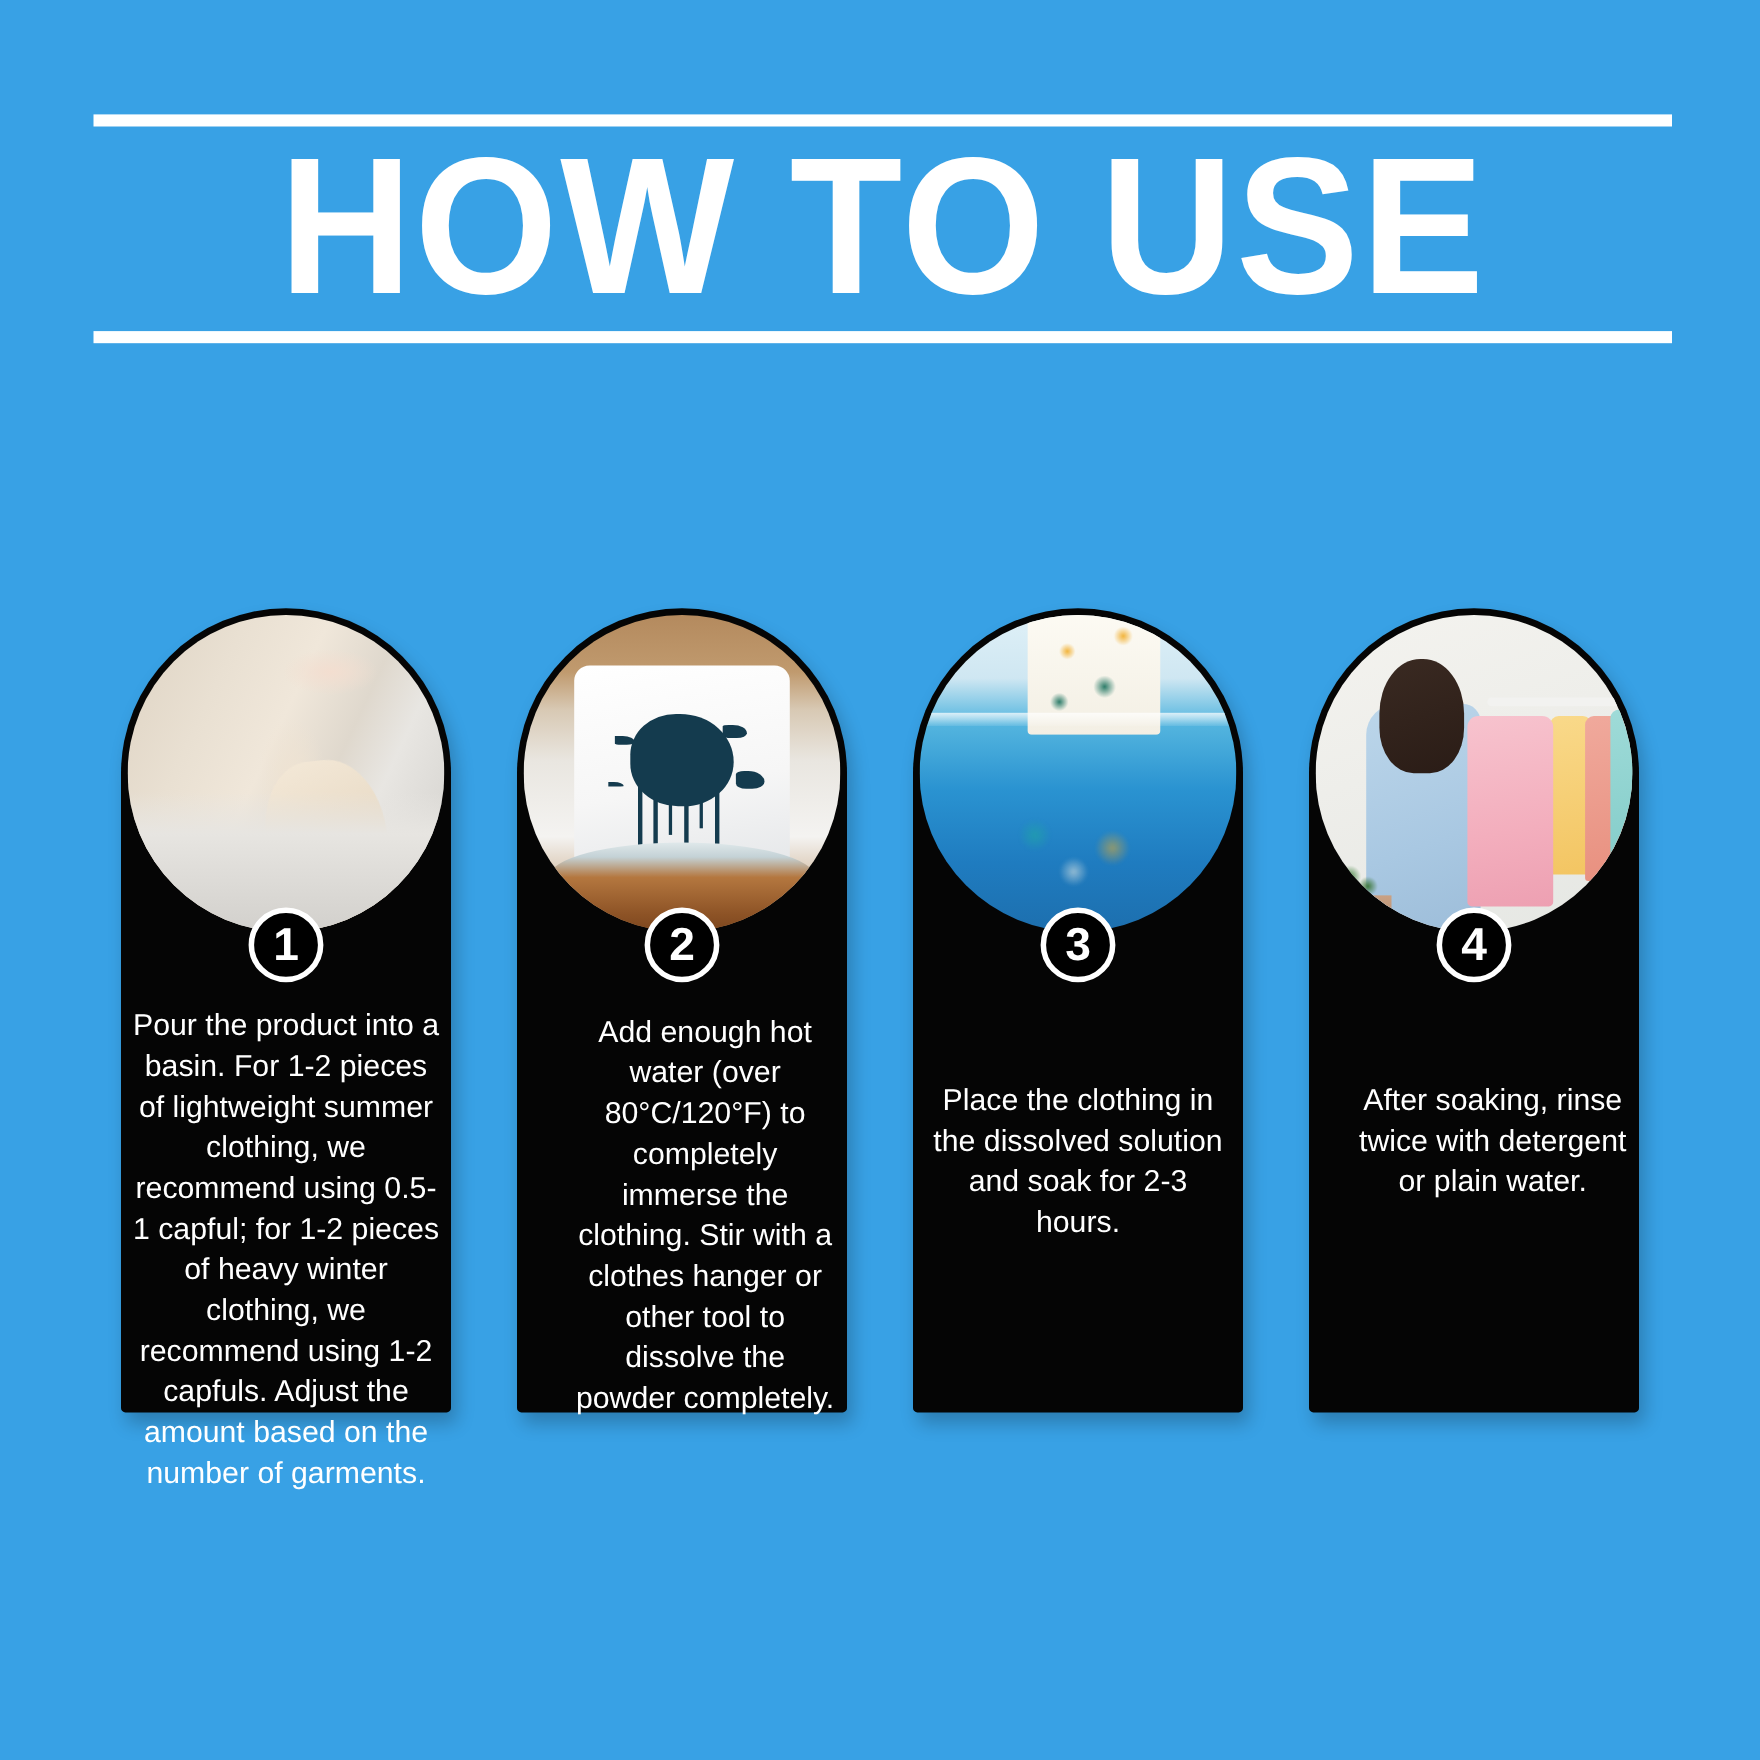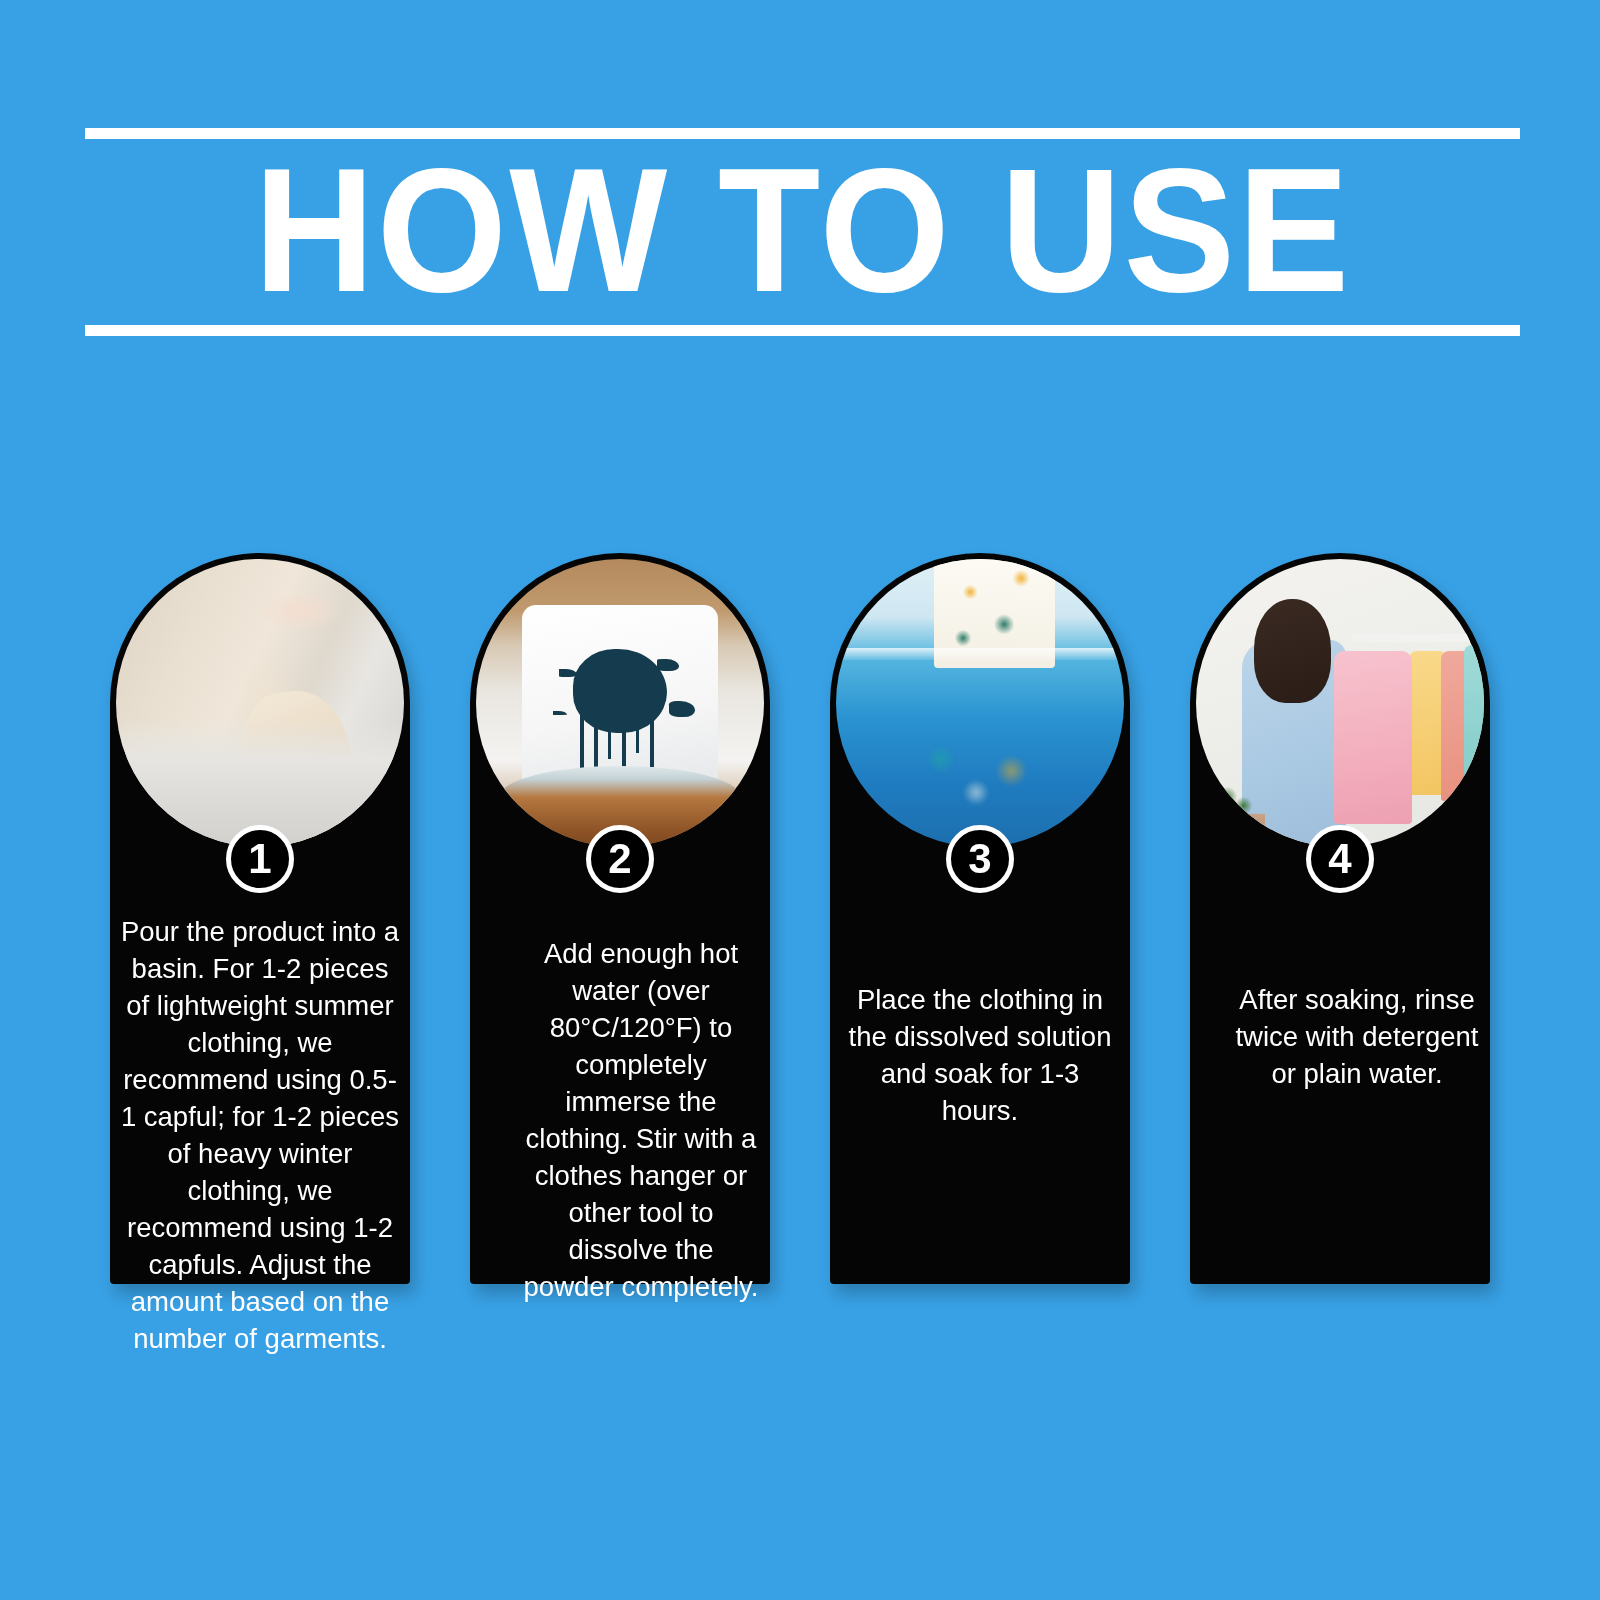"HOW TO USE" .header { top: 128px -> 104px }
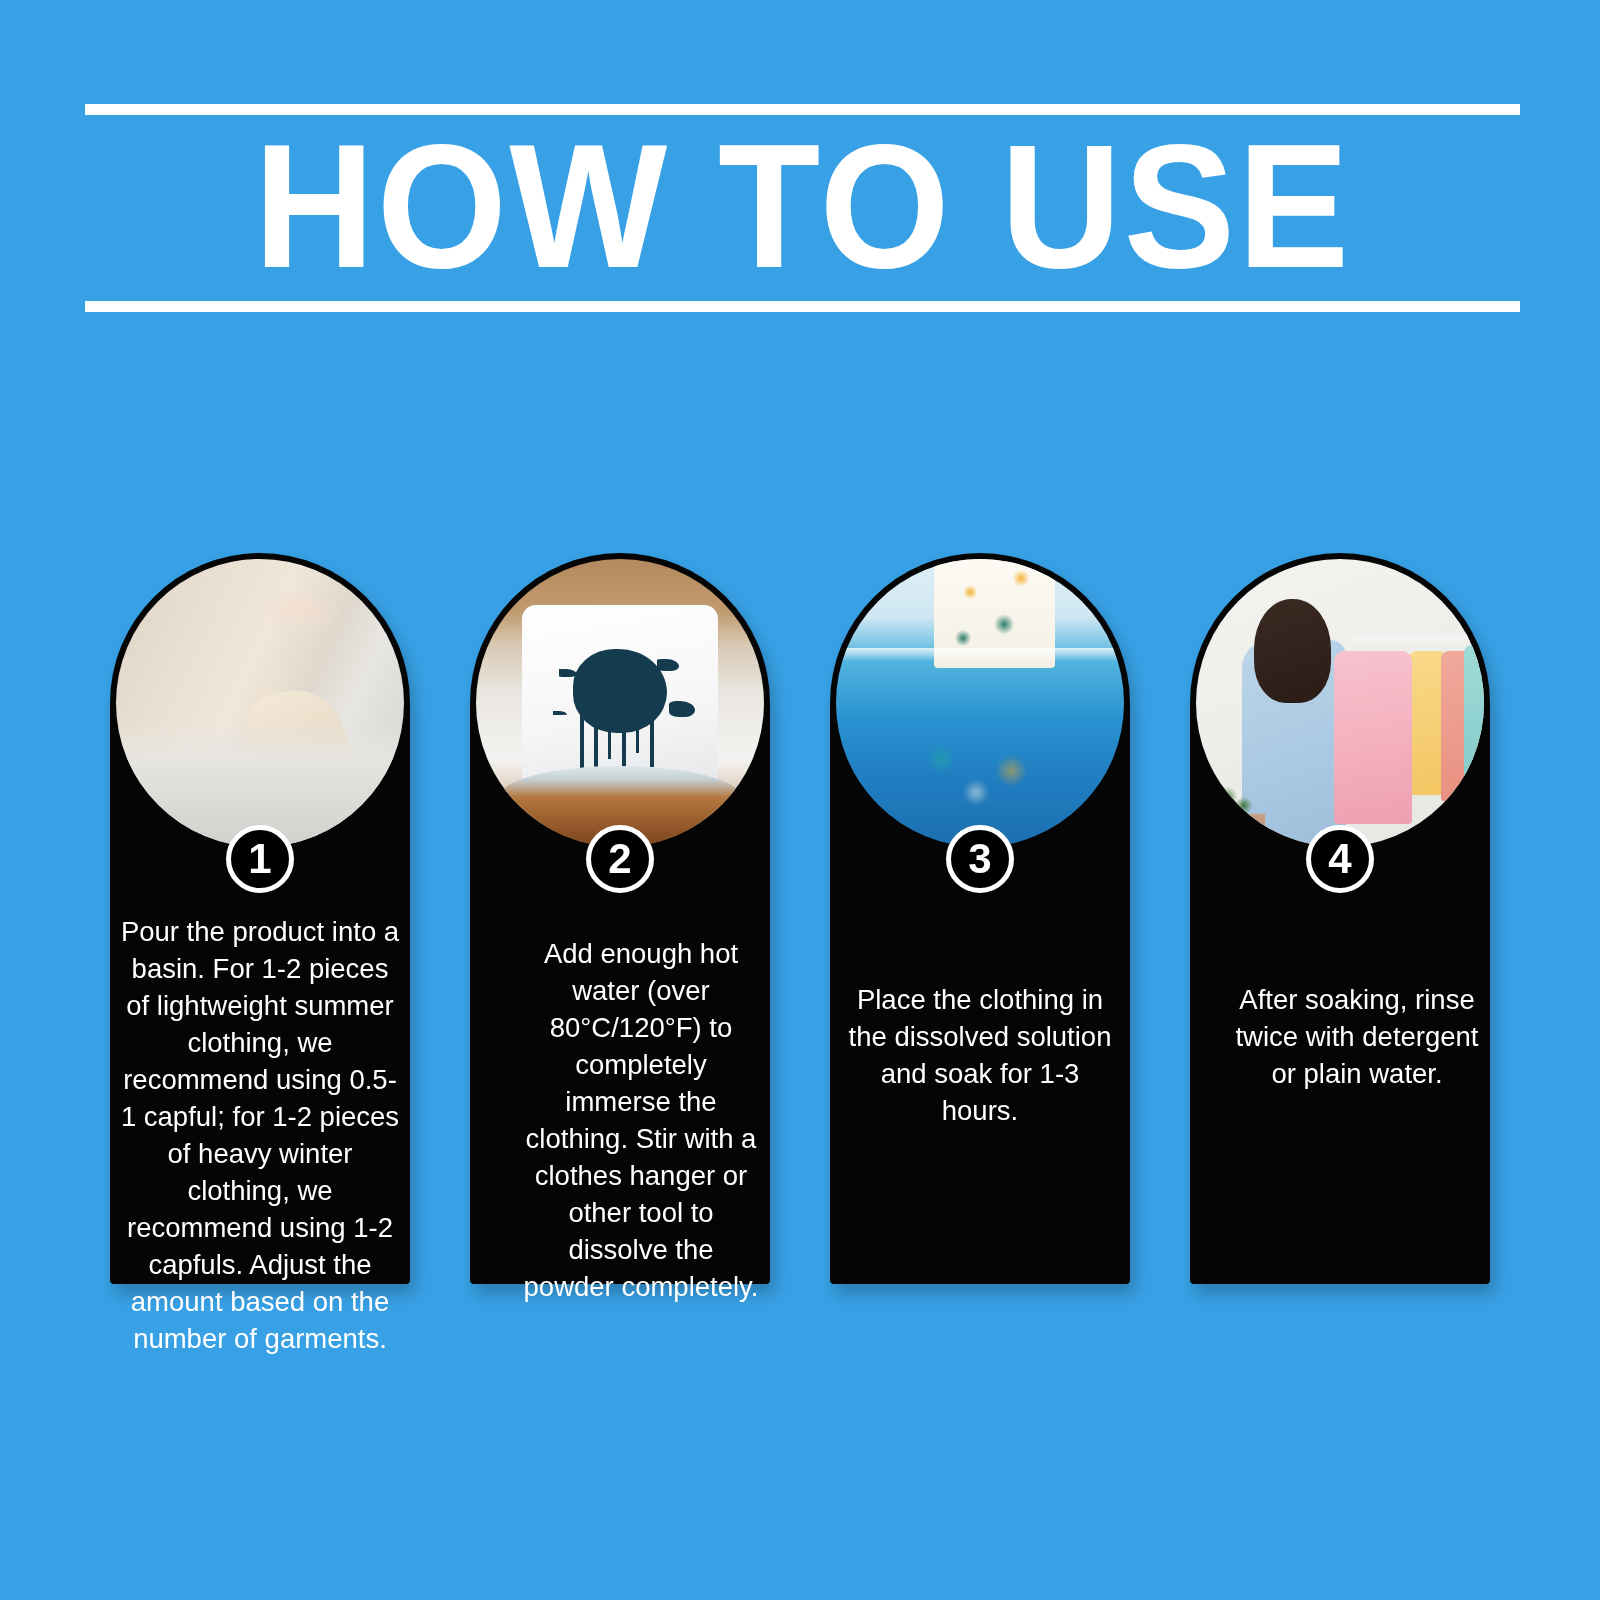"Add enough hot water (over" .card.c2 .step-text { top: 382px -> 366px }
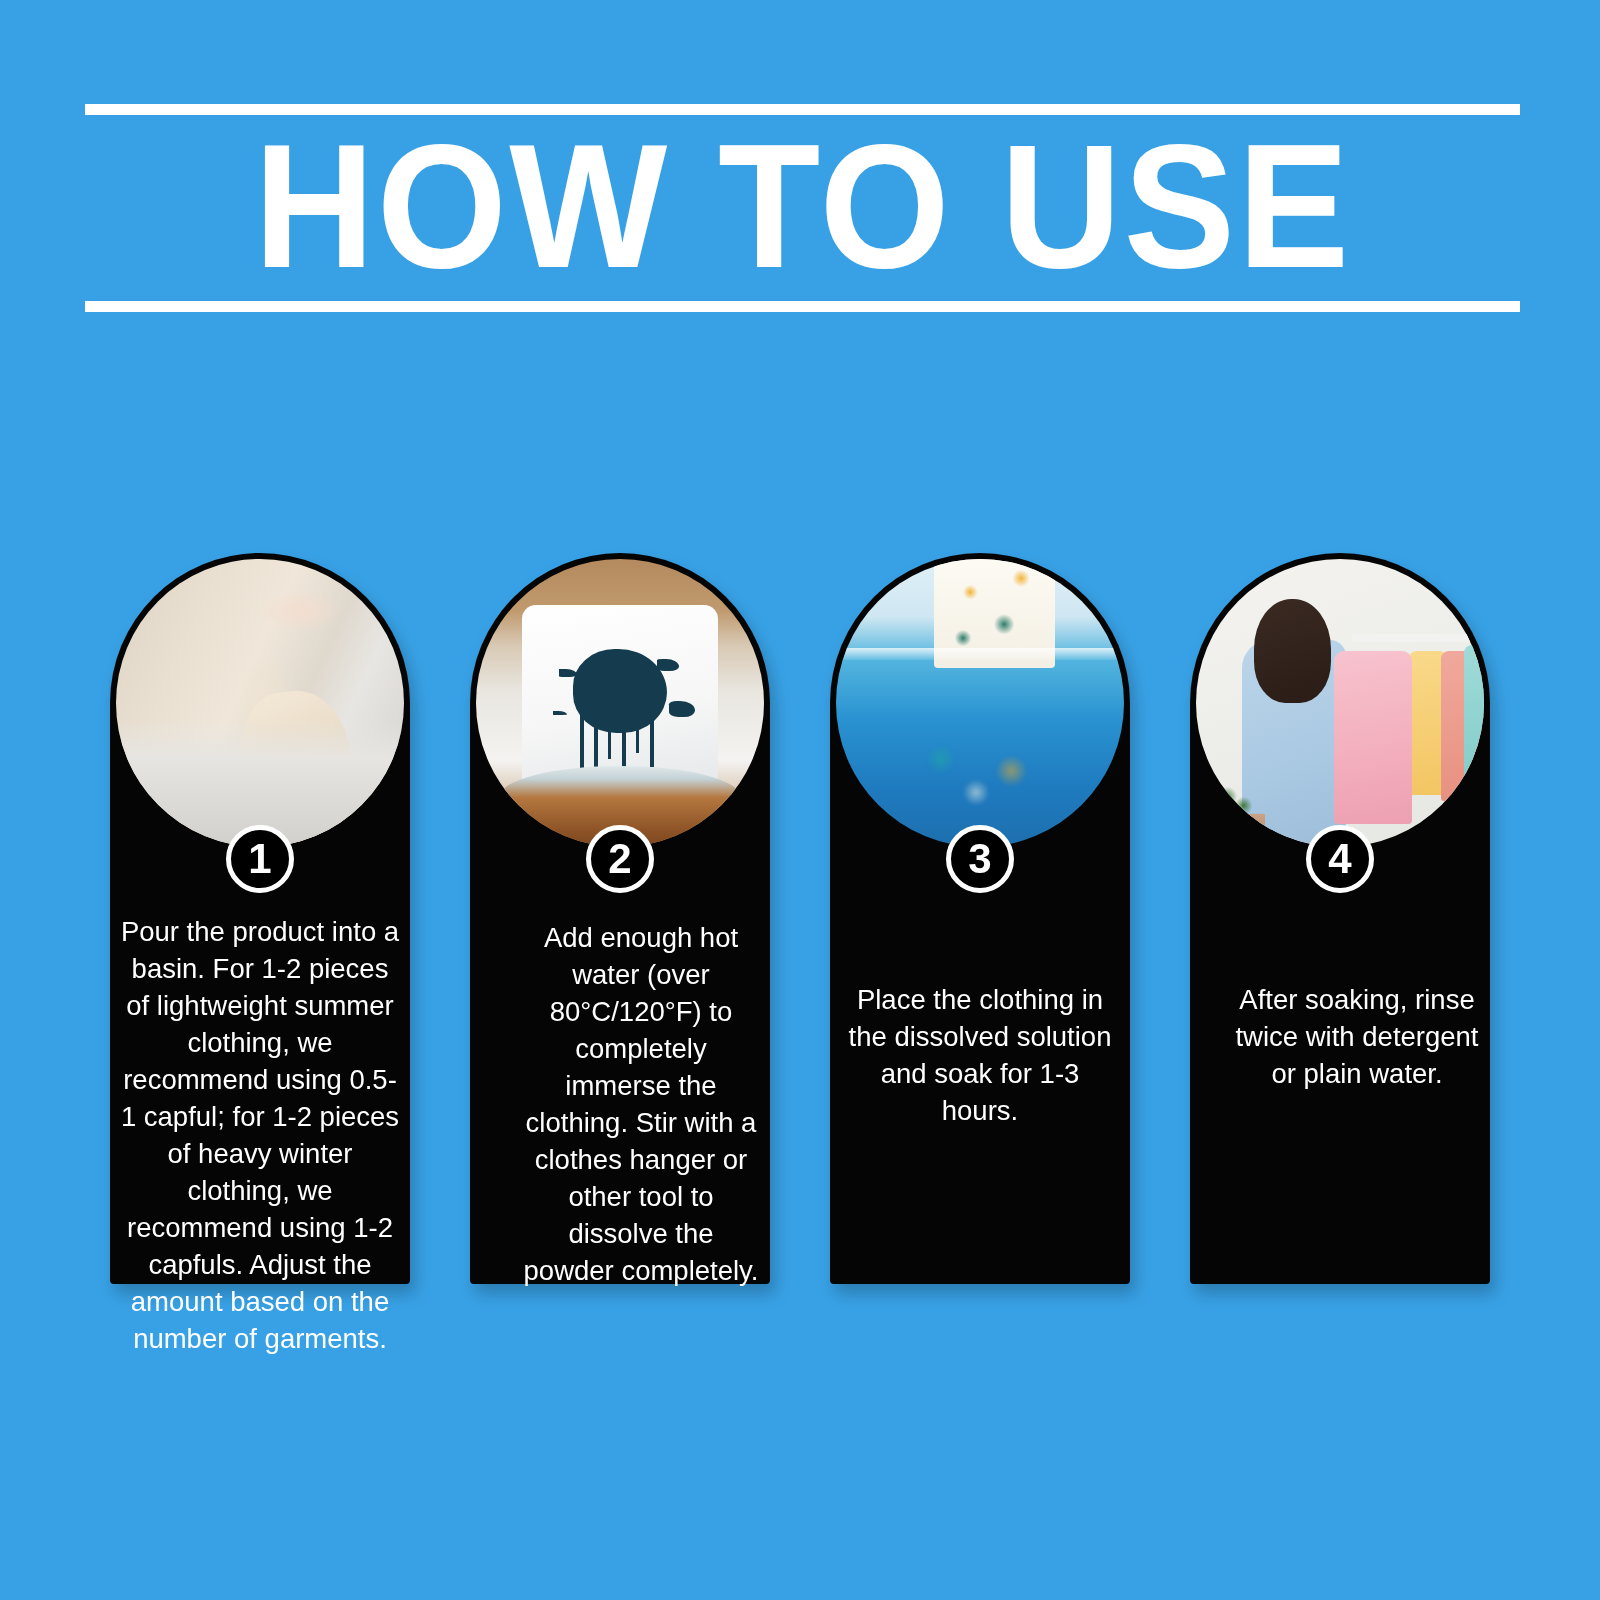"Place the clothing in the" div.step-text { text: 1-3 -> 2-3 }
